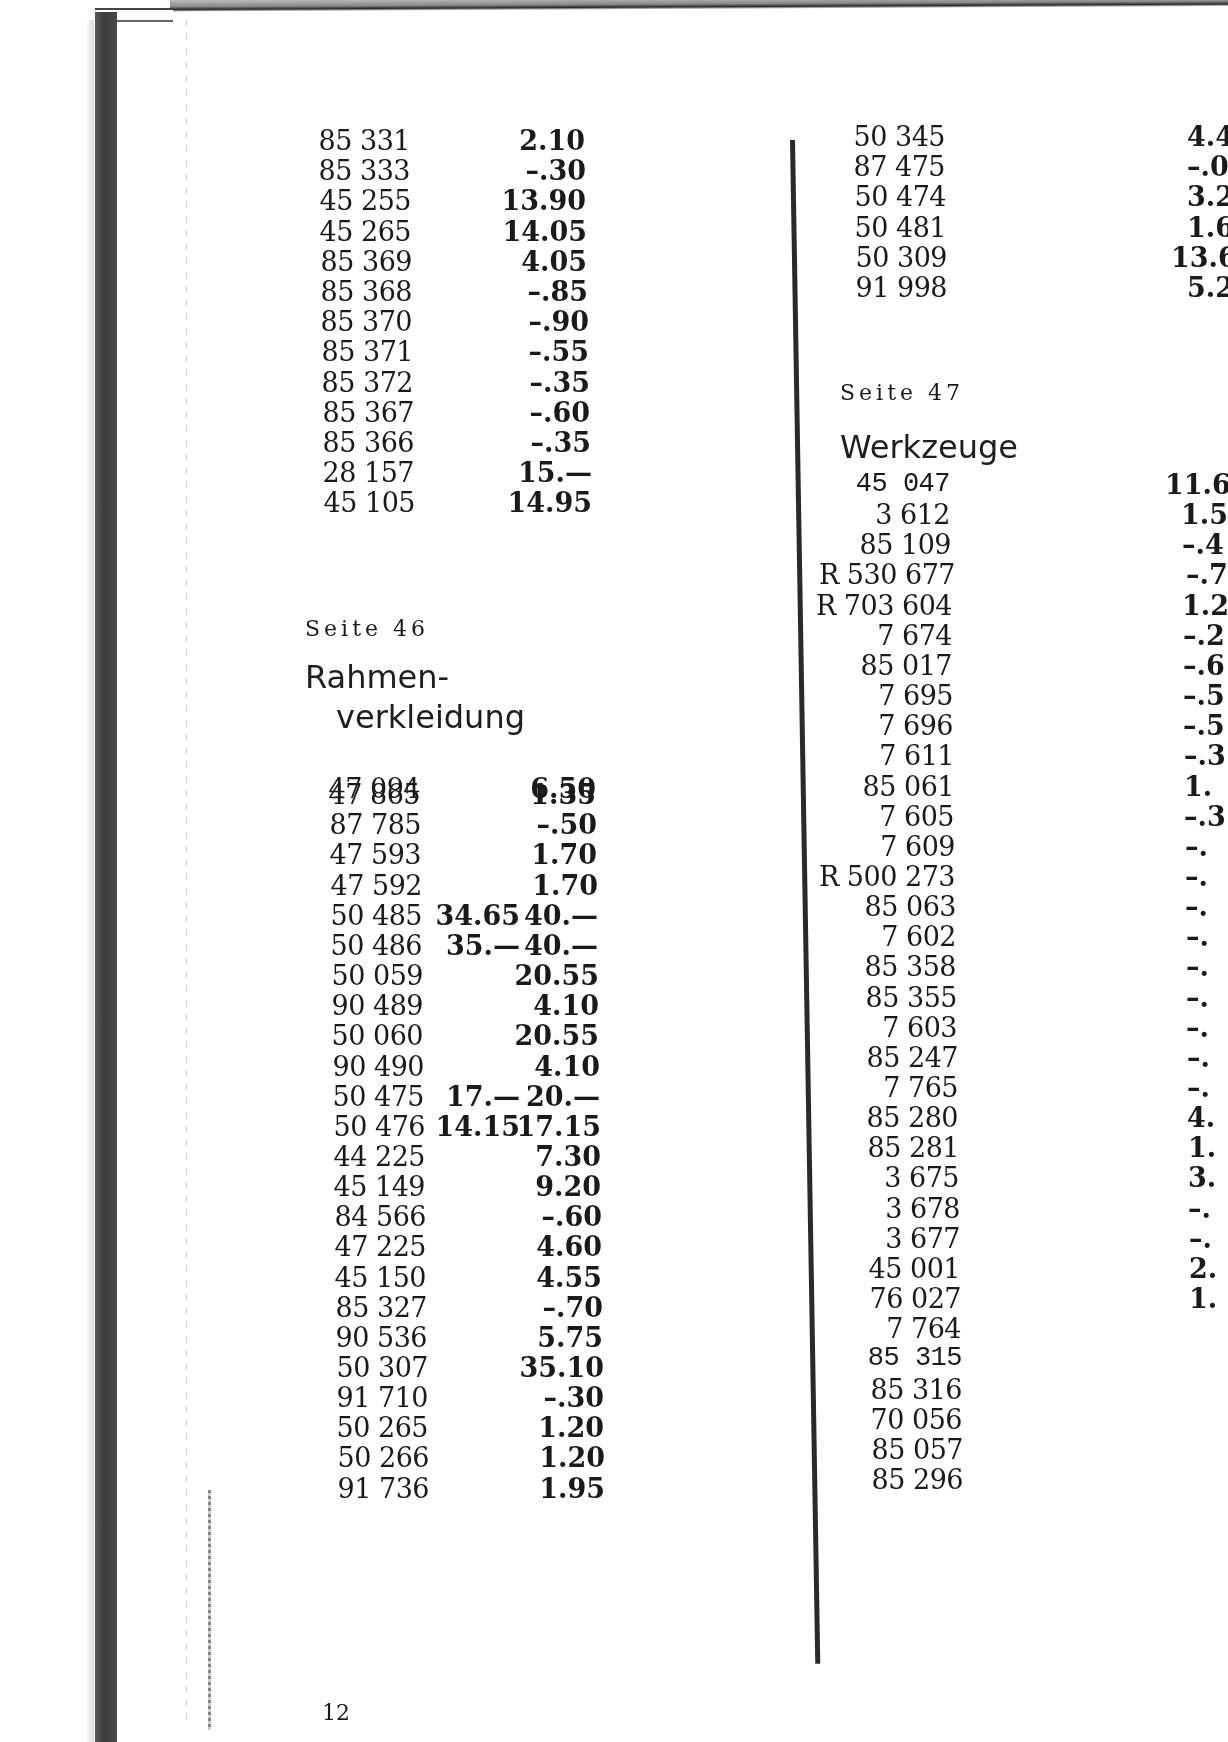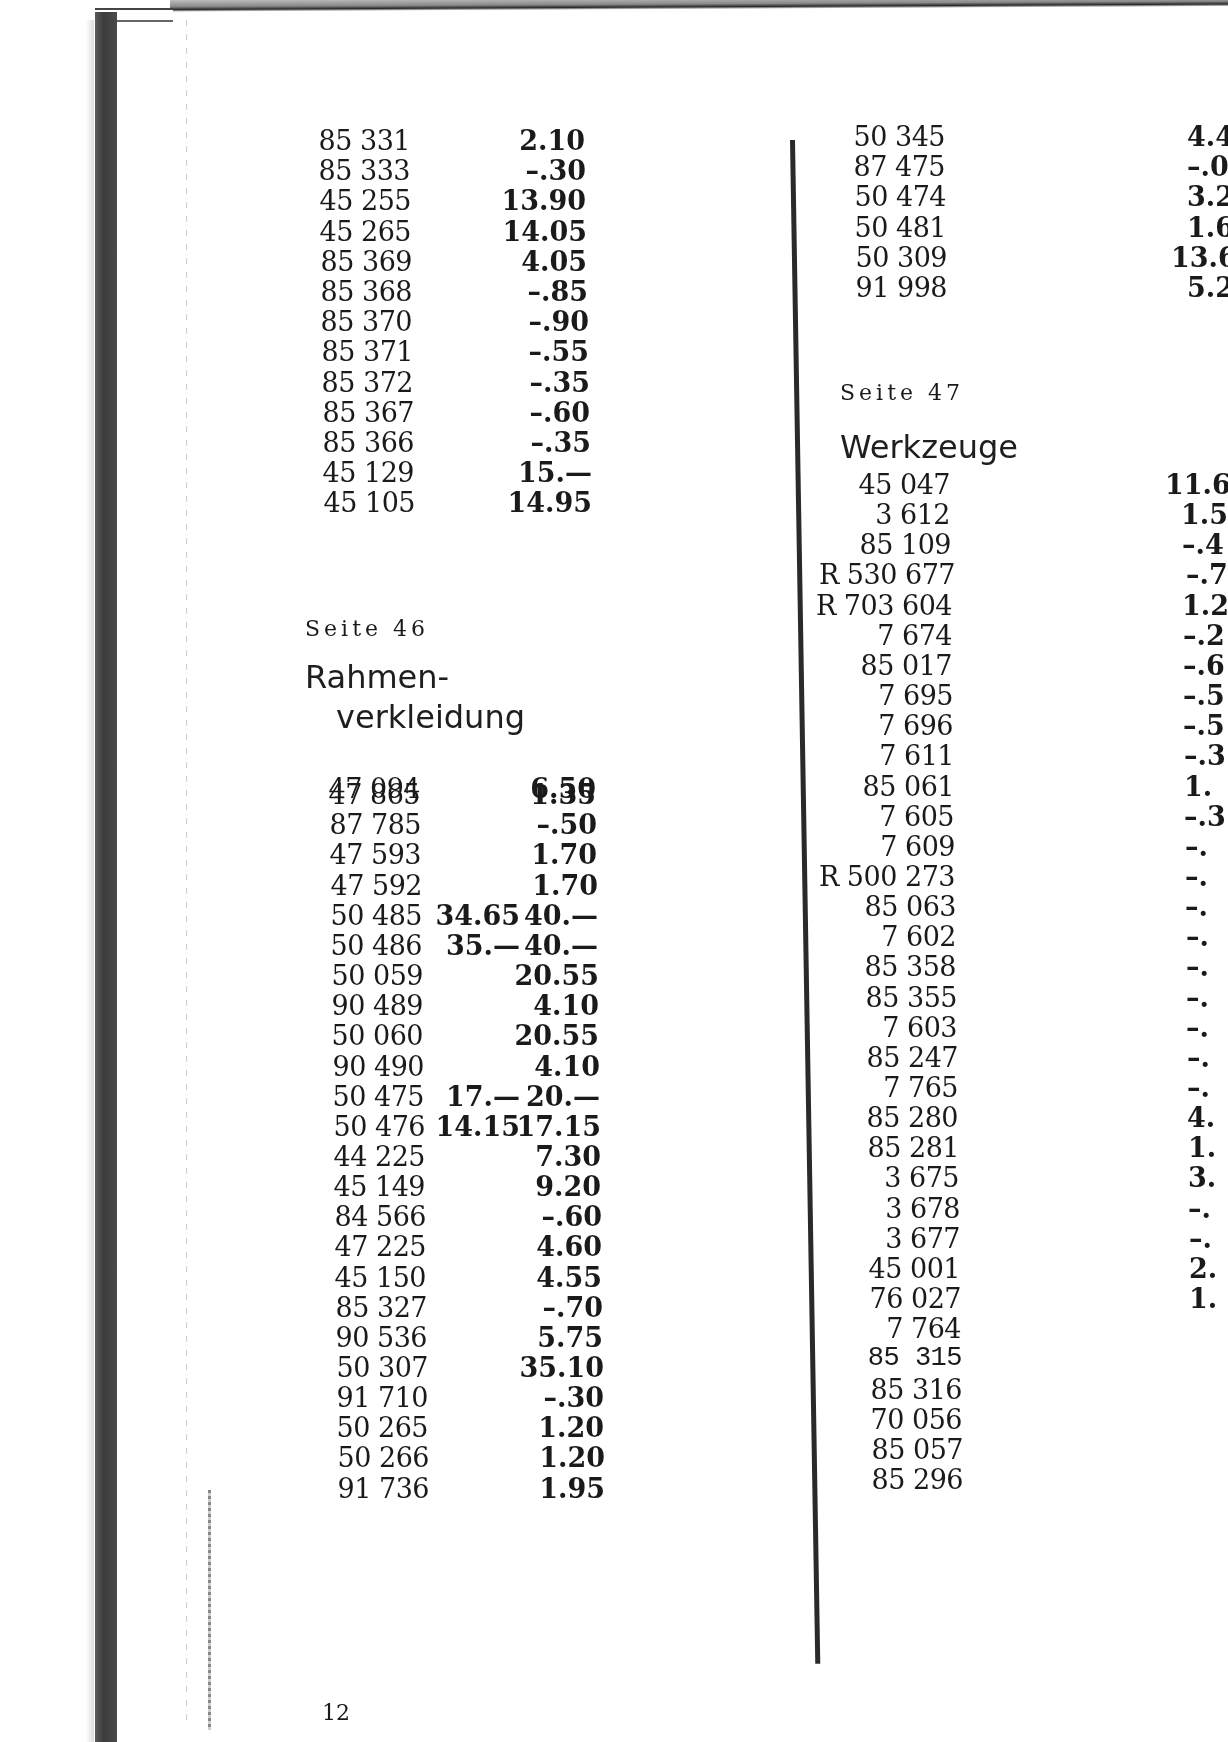"45 129" span.num { text: 45 129 -> 28 157 }
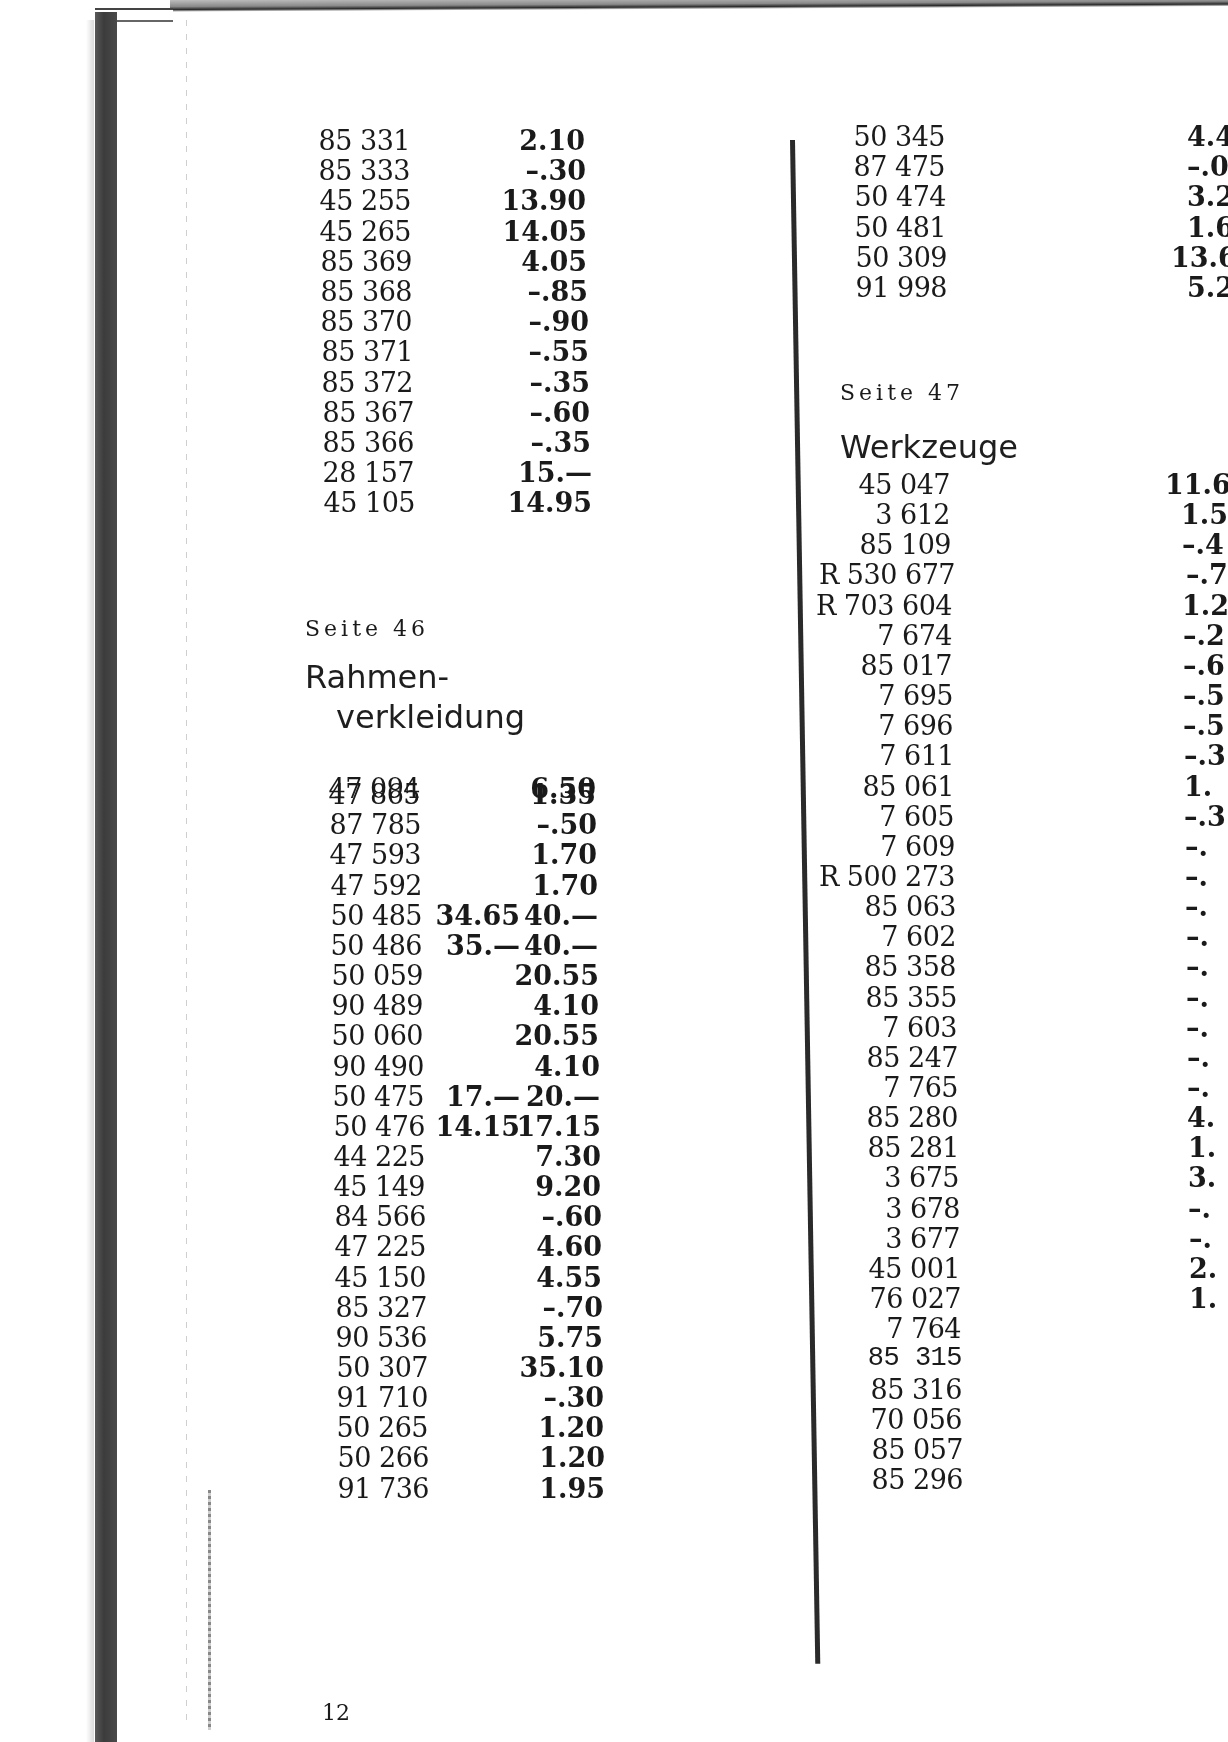"45 047" span.num { font-family: none -> Liberation Mono, monospace }
